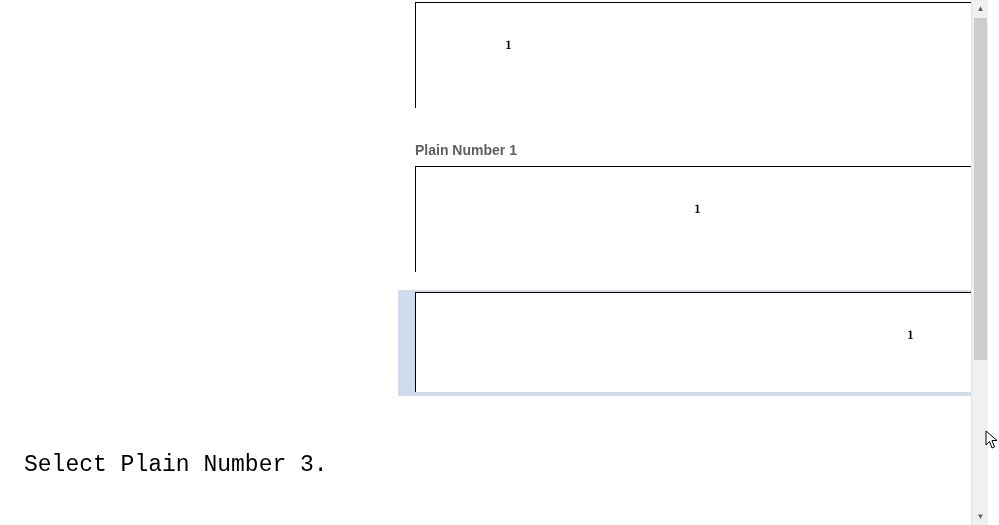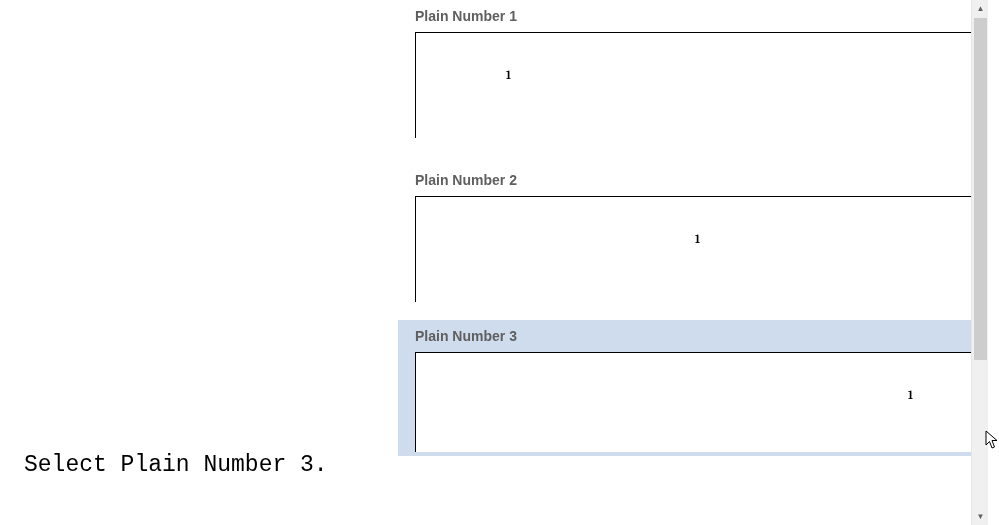"Plain Number 1" div.option-label { html: <div>Plain Number 1</div> -> none }
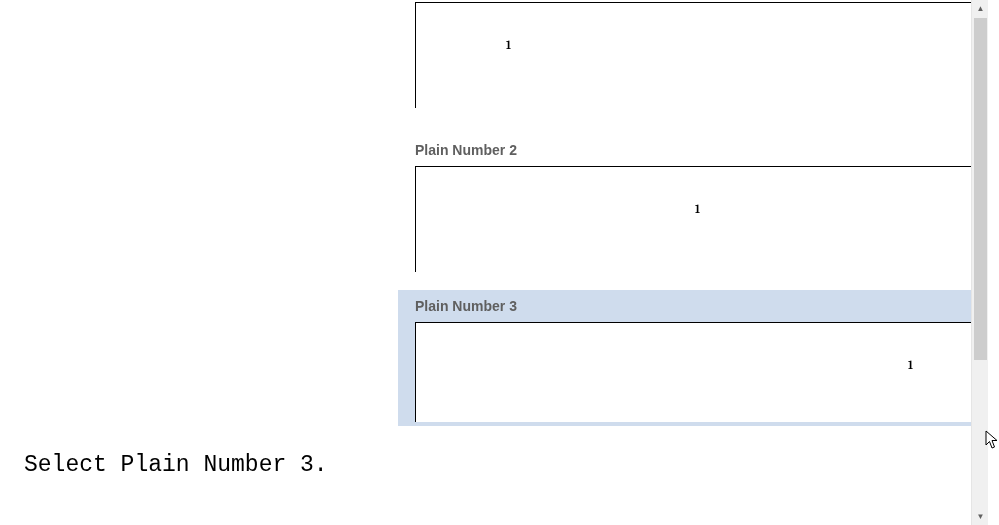"Plain Number 2" div.option-label { text: 2 -> 1 }
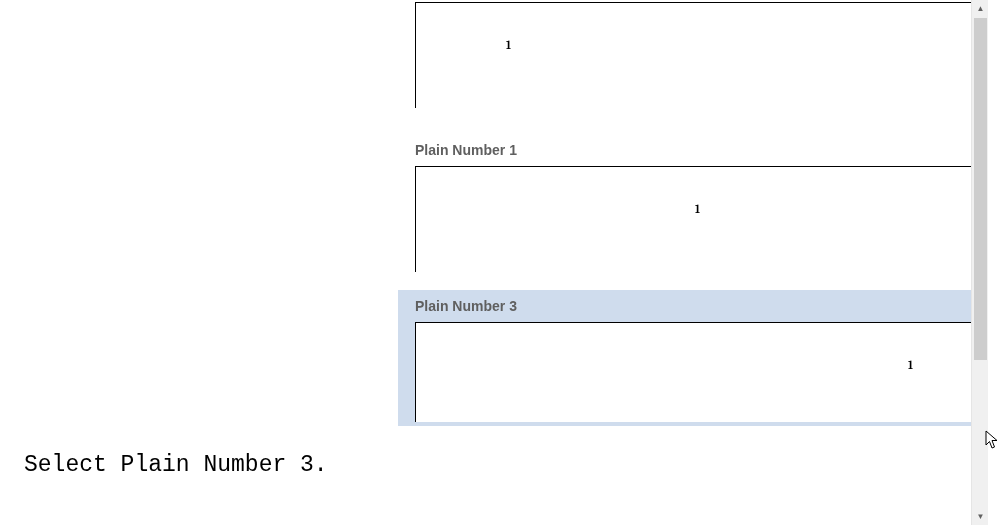"Plain Number 3" div.option-label { html: <div>Plain Number 3</div> -> none }
